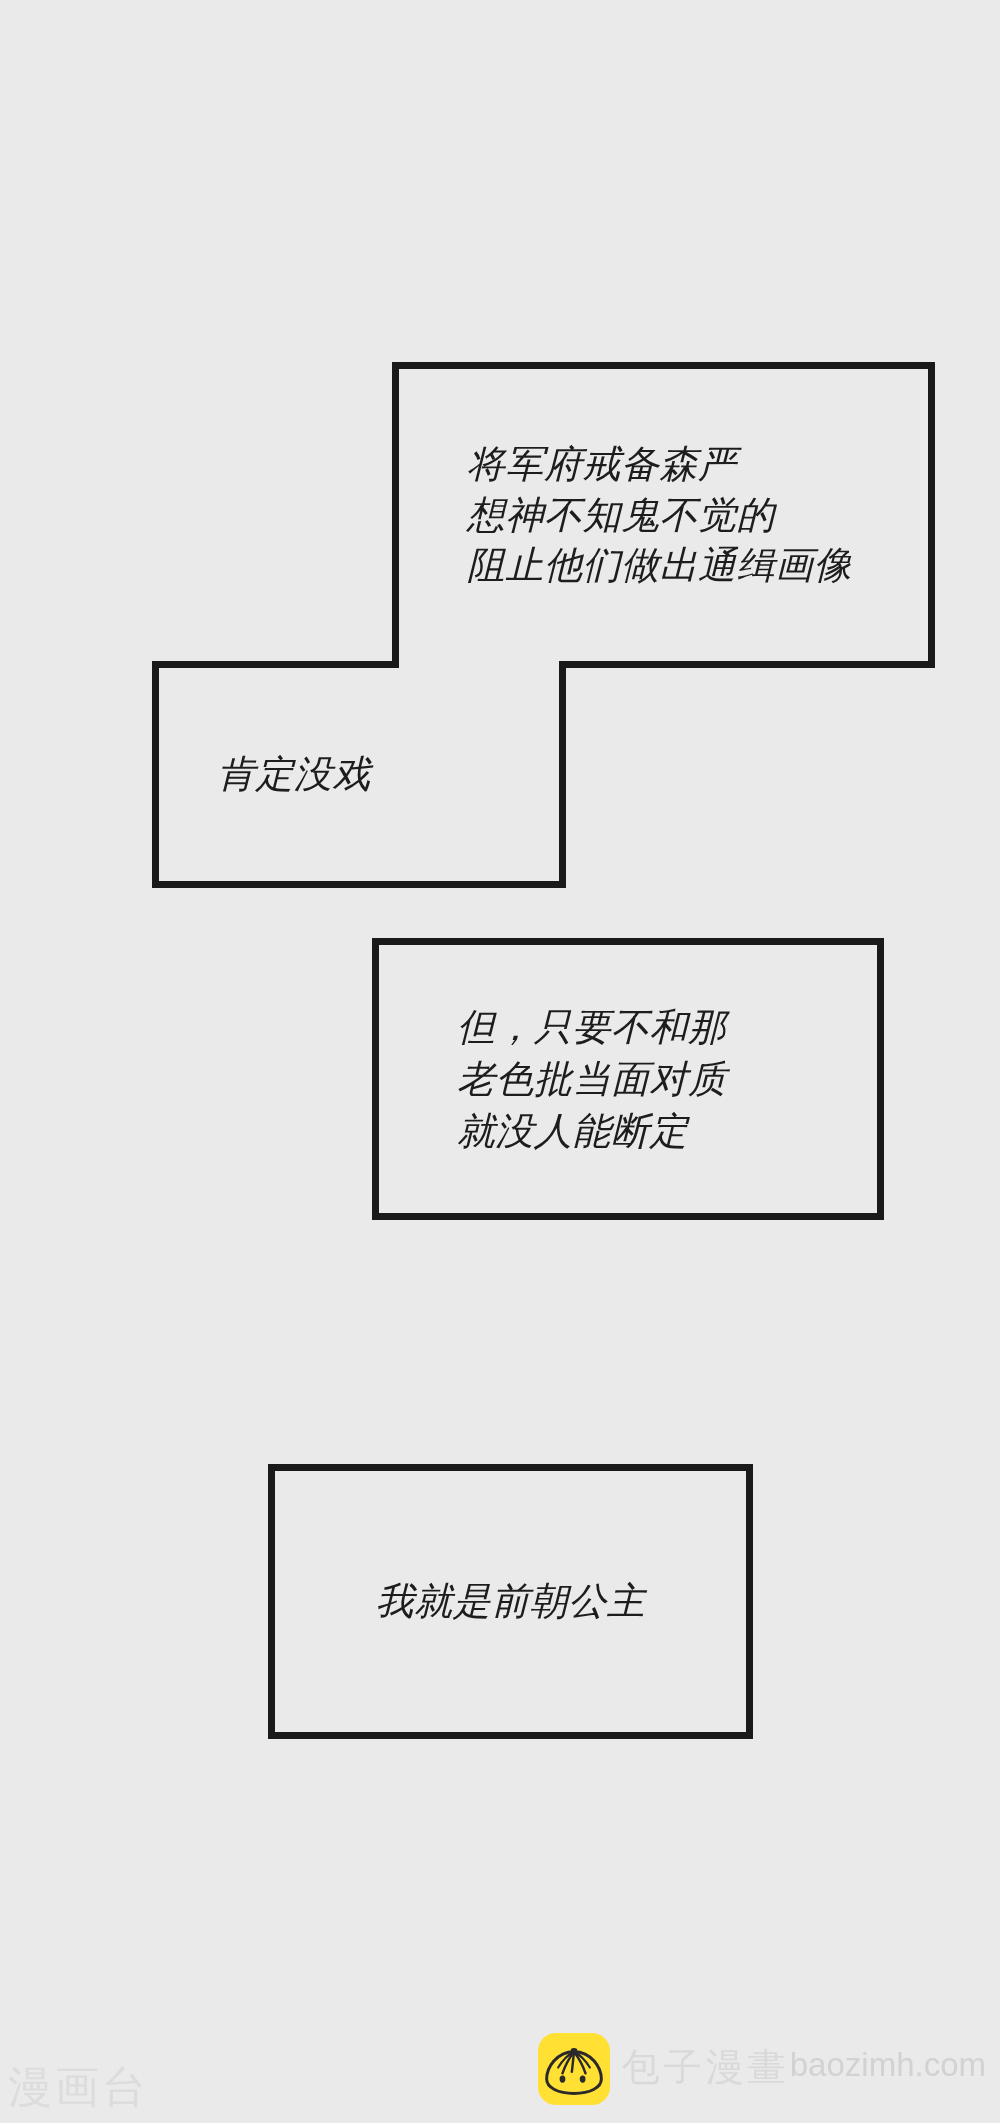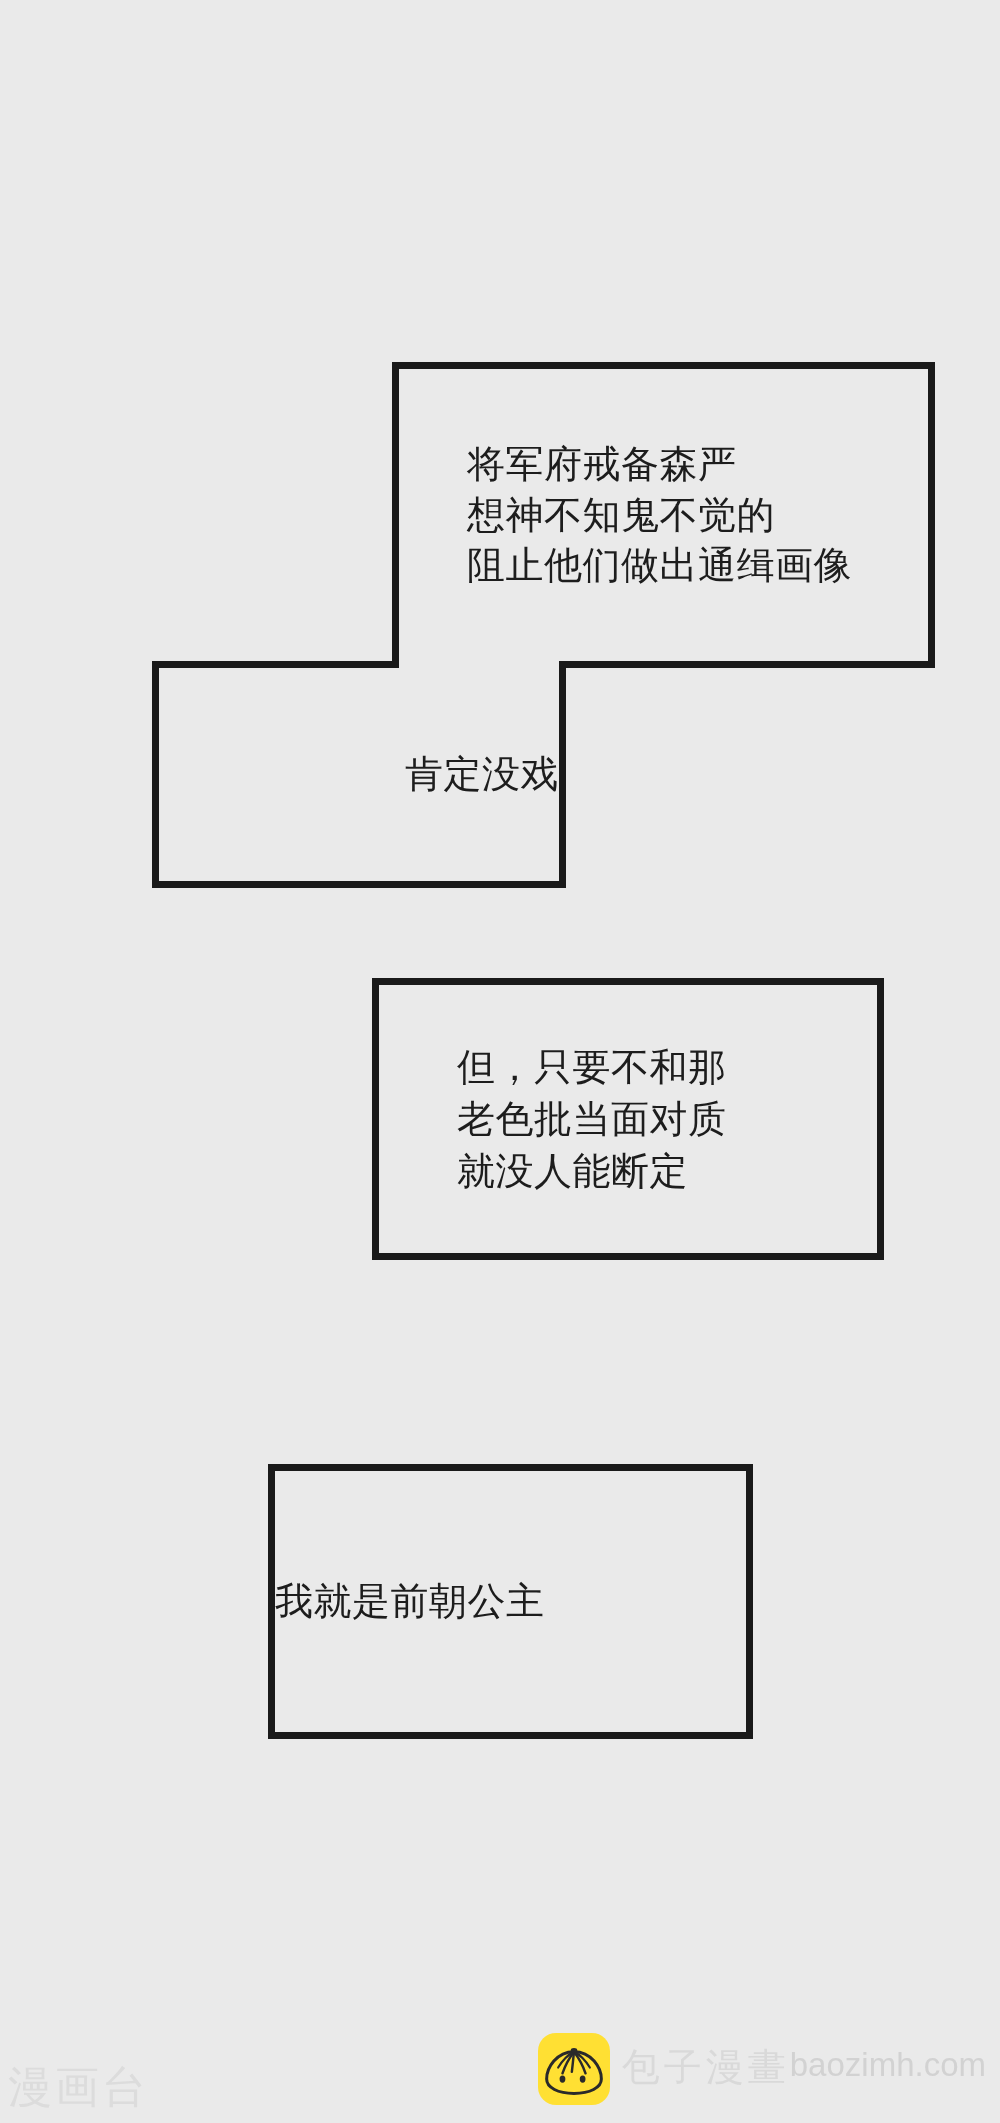"将军府戒备森严" .panel { font-style: none -> italic }
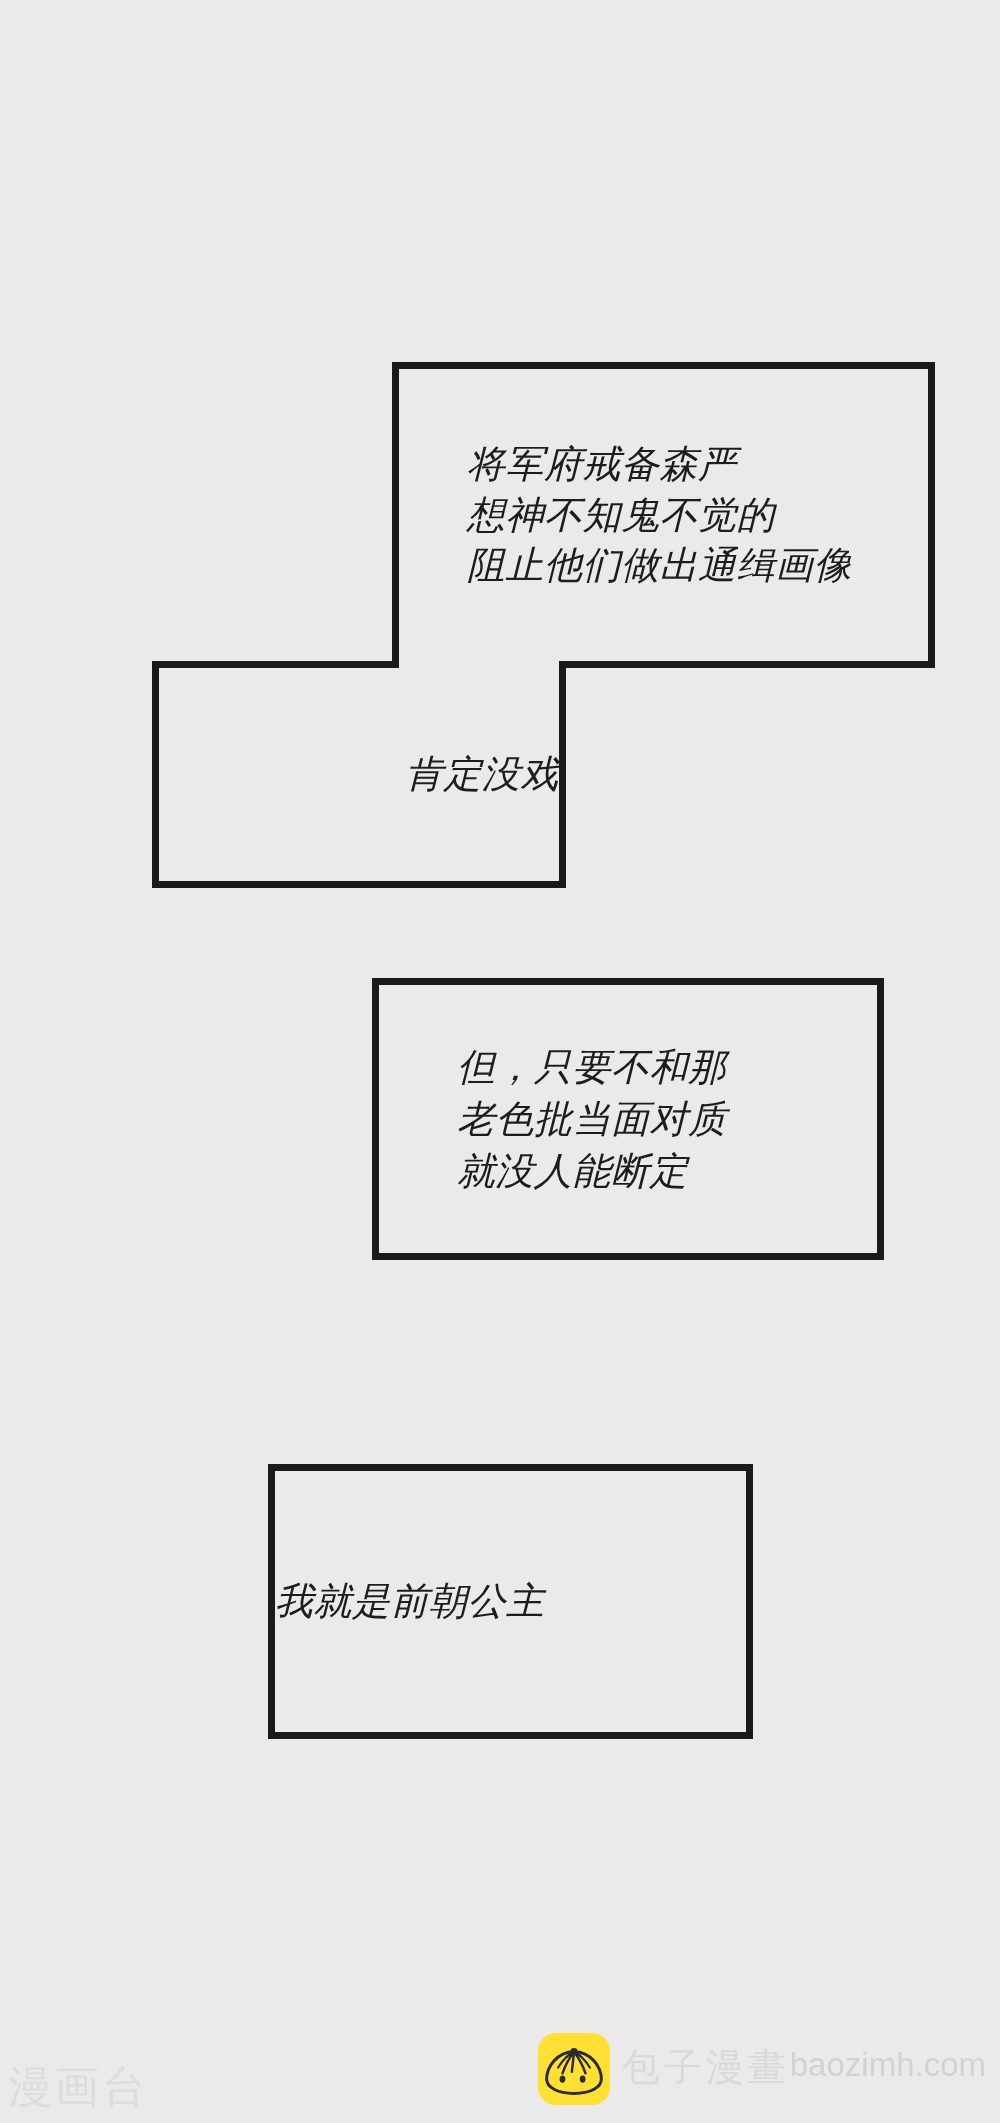"肯定没戏" #panel-2 { justify-content: flex-end -> flex-start }
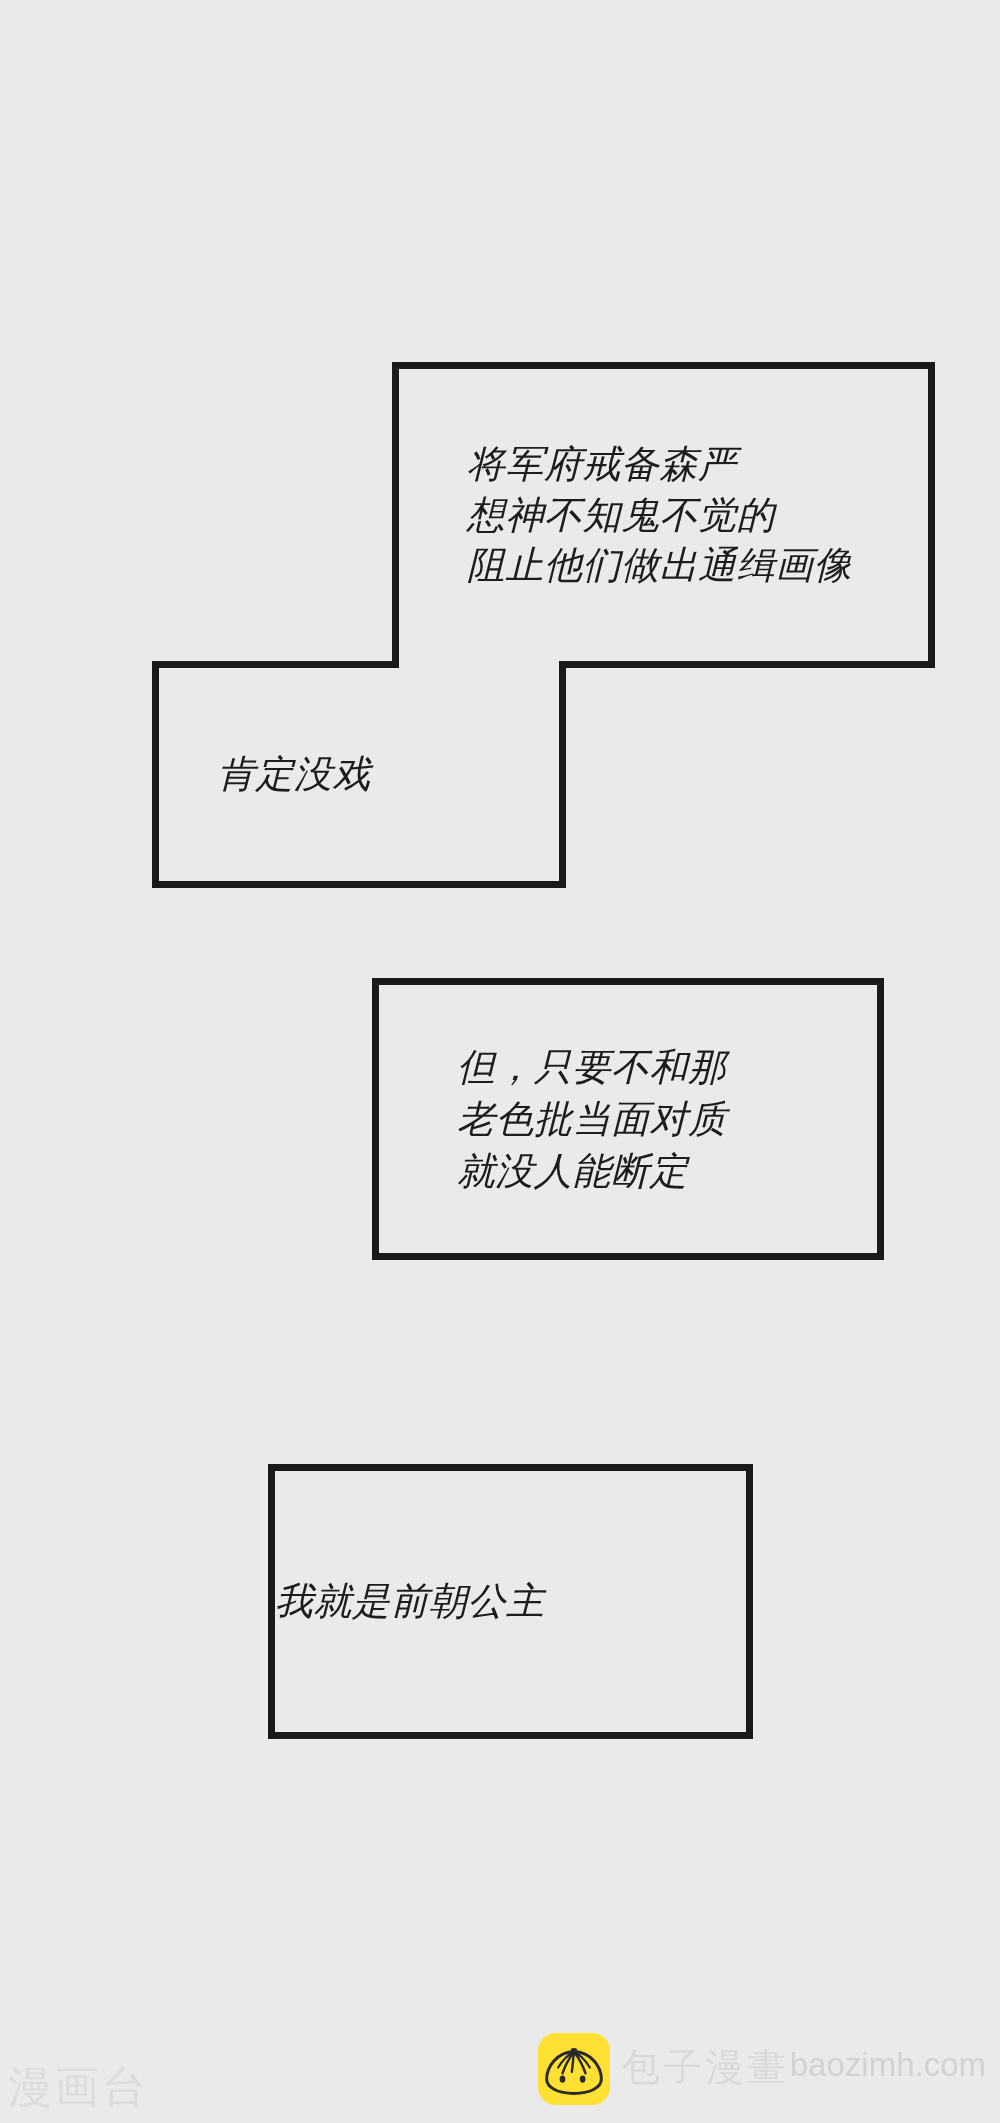"但，只要不和那" #panel-3 { margin-top: 40px -> none }
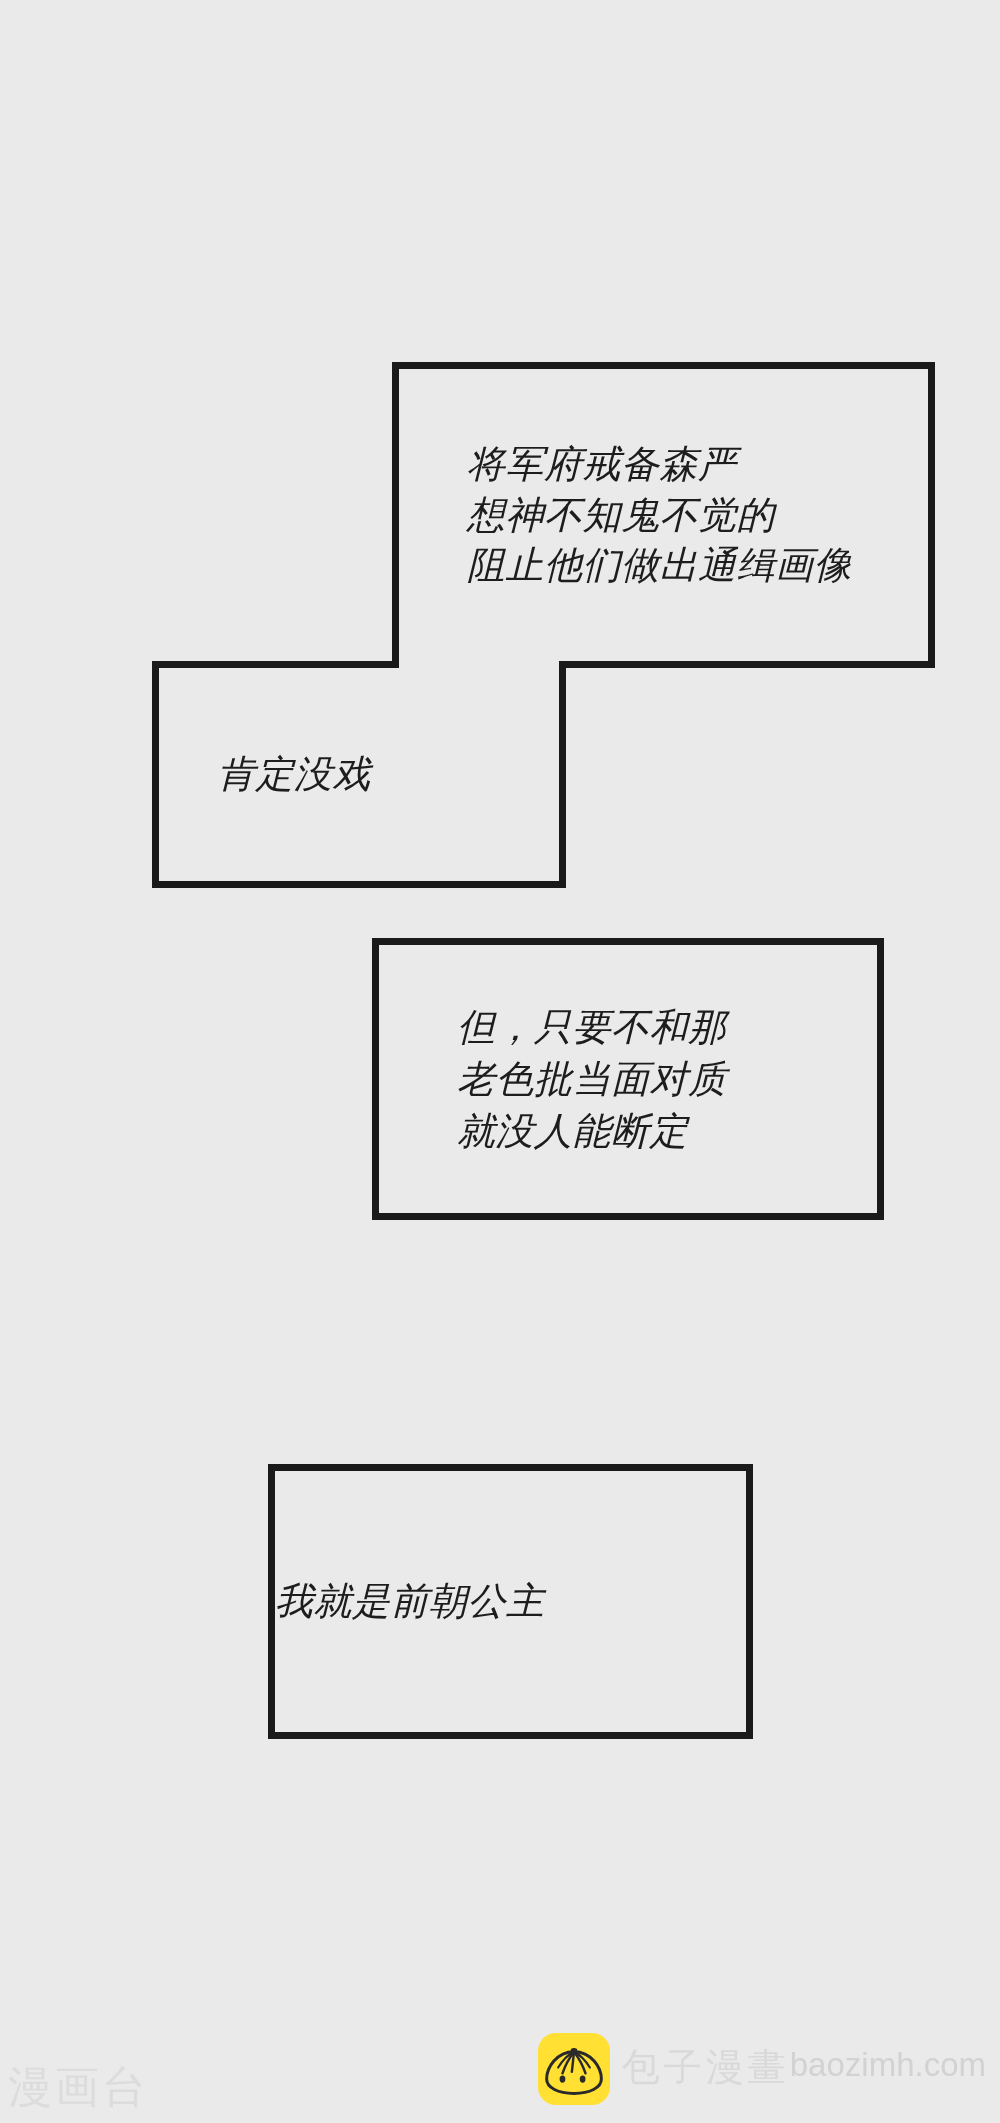"我就是前朝公主" #panel-4 { justify-content: none -> center }
